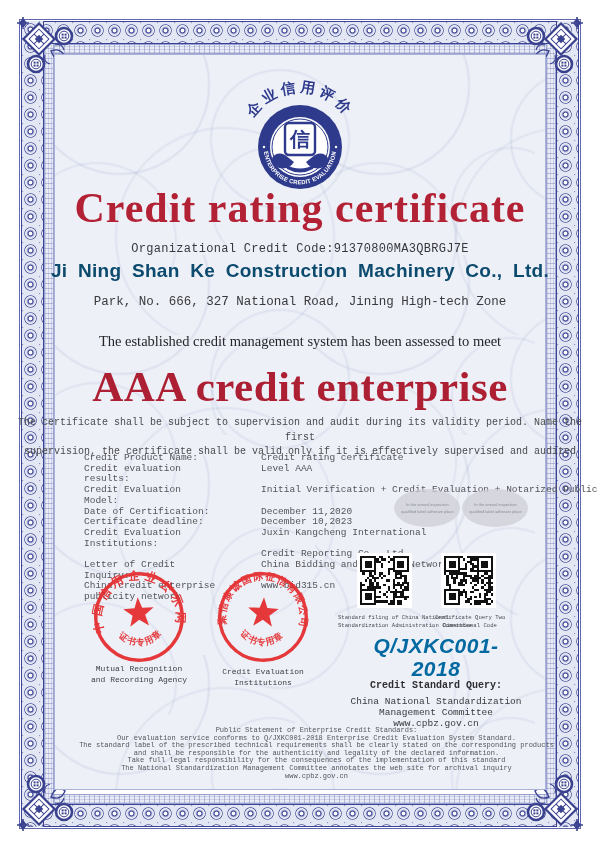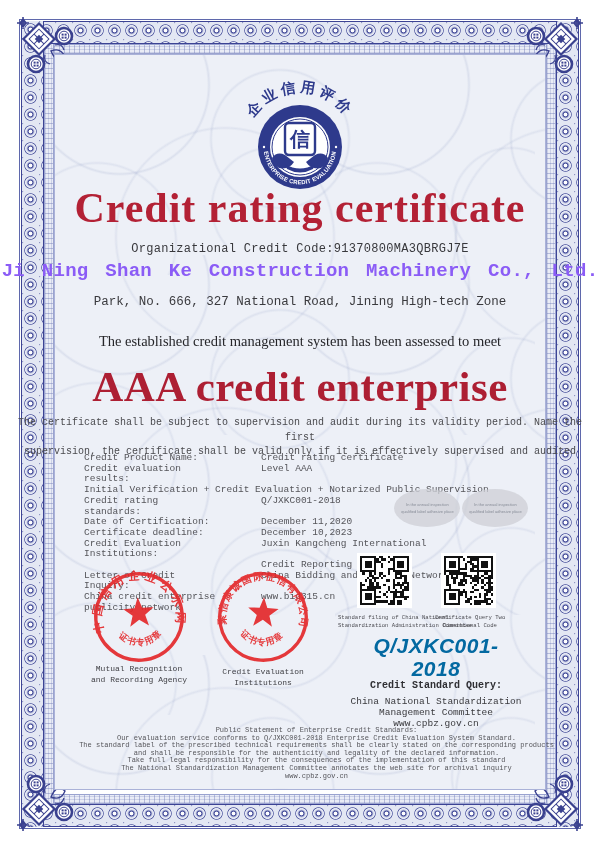"Ji Ning Shan Ke Construction" .company { color: #8b5cf6 -> #0c4a6e; font-family: Liberation Mono, monospace -> none }
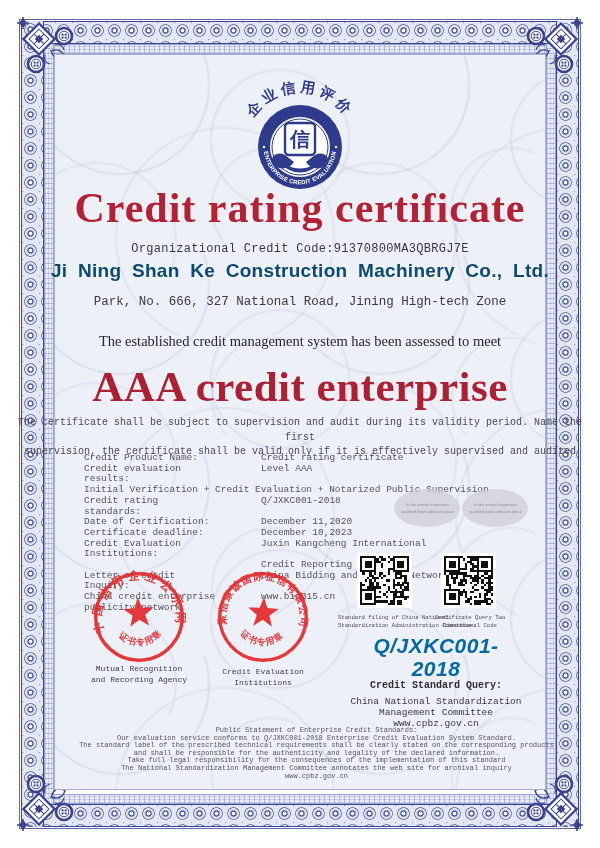"Credit Evaluation Model:" span { html: none -> <span>Credit Evaluation Model:</span> }
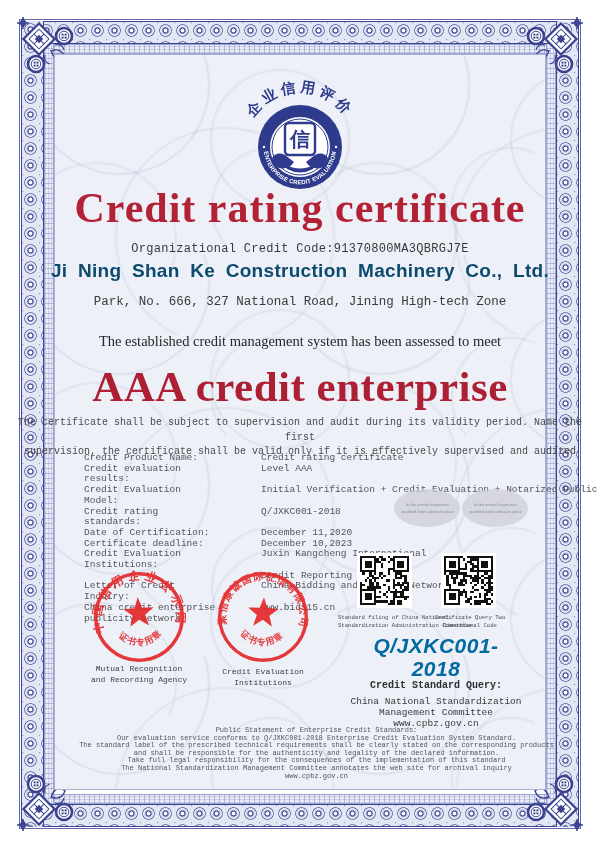"Credit rating standards:" div.drow { html: <div> <span>Credit rating standards:</span> <span>Q/JXKC001-2018</span> </div> -> none }
